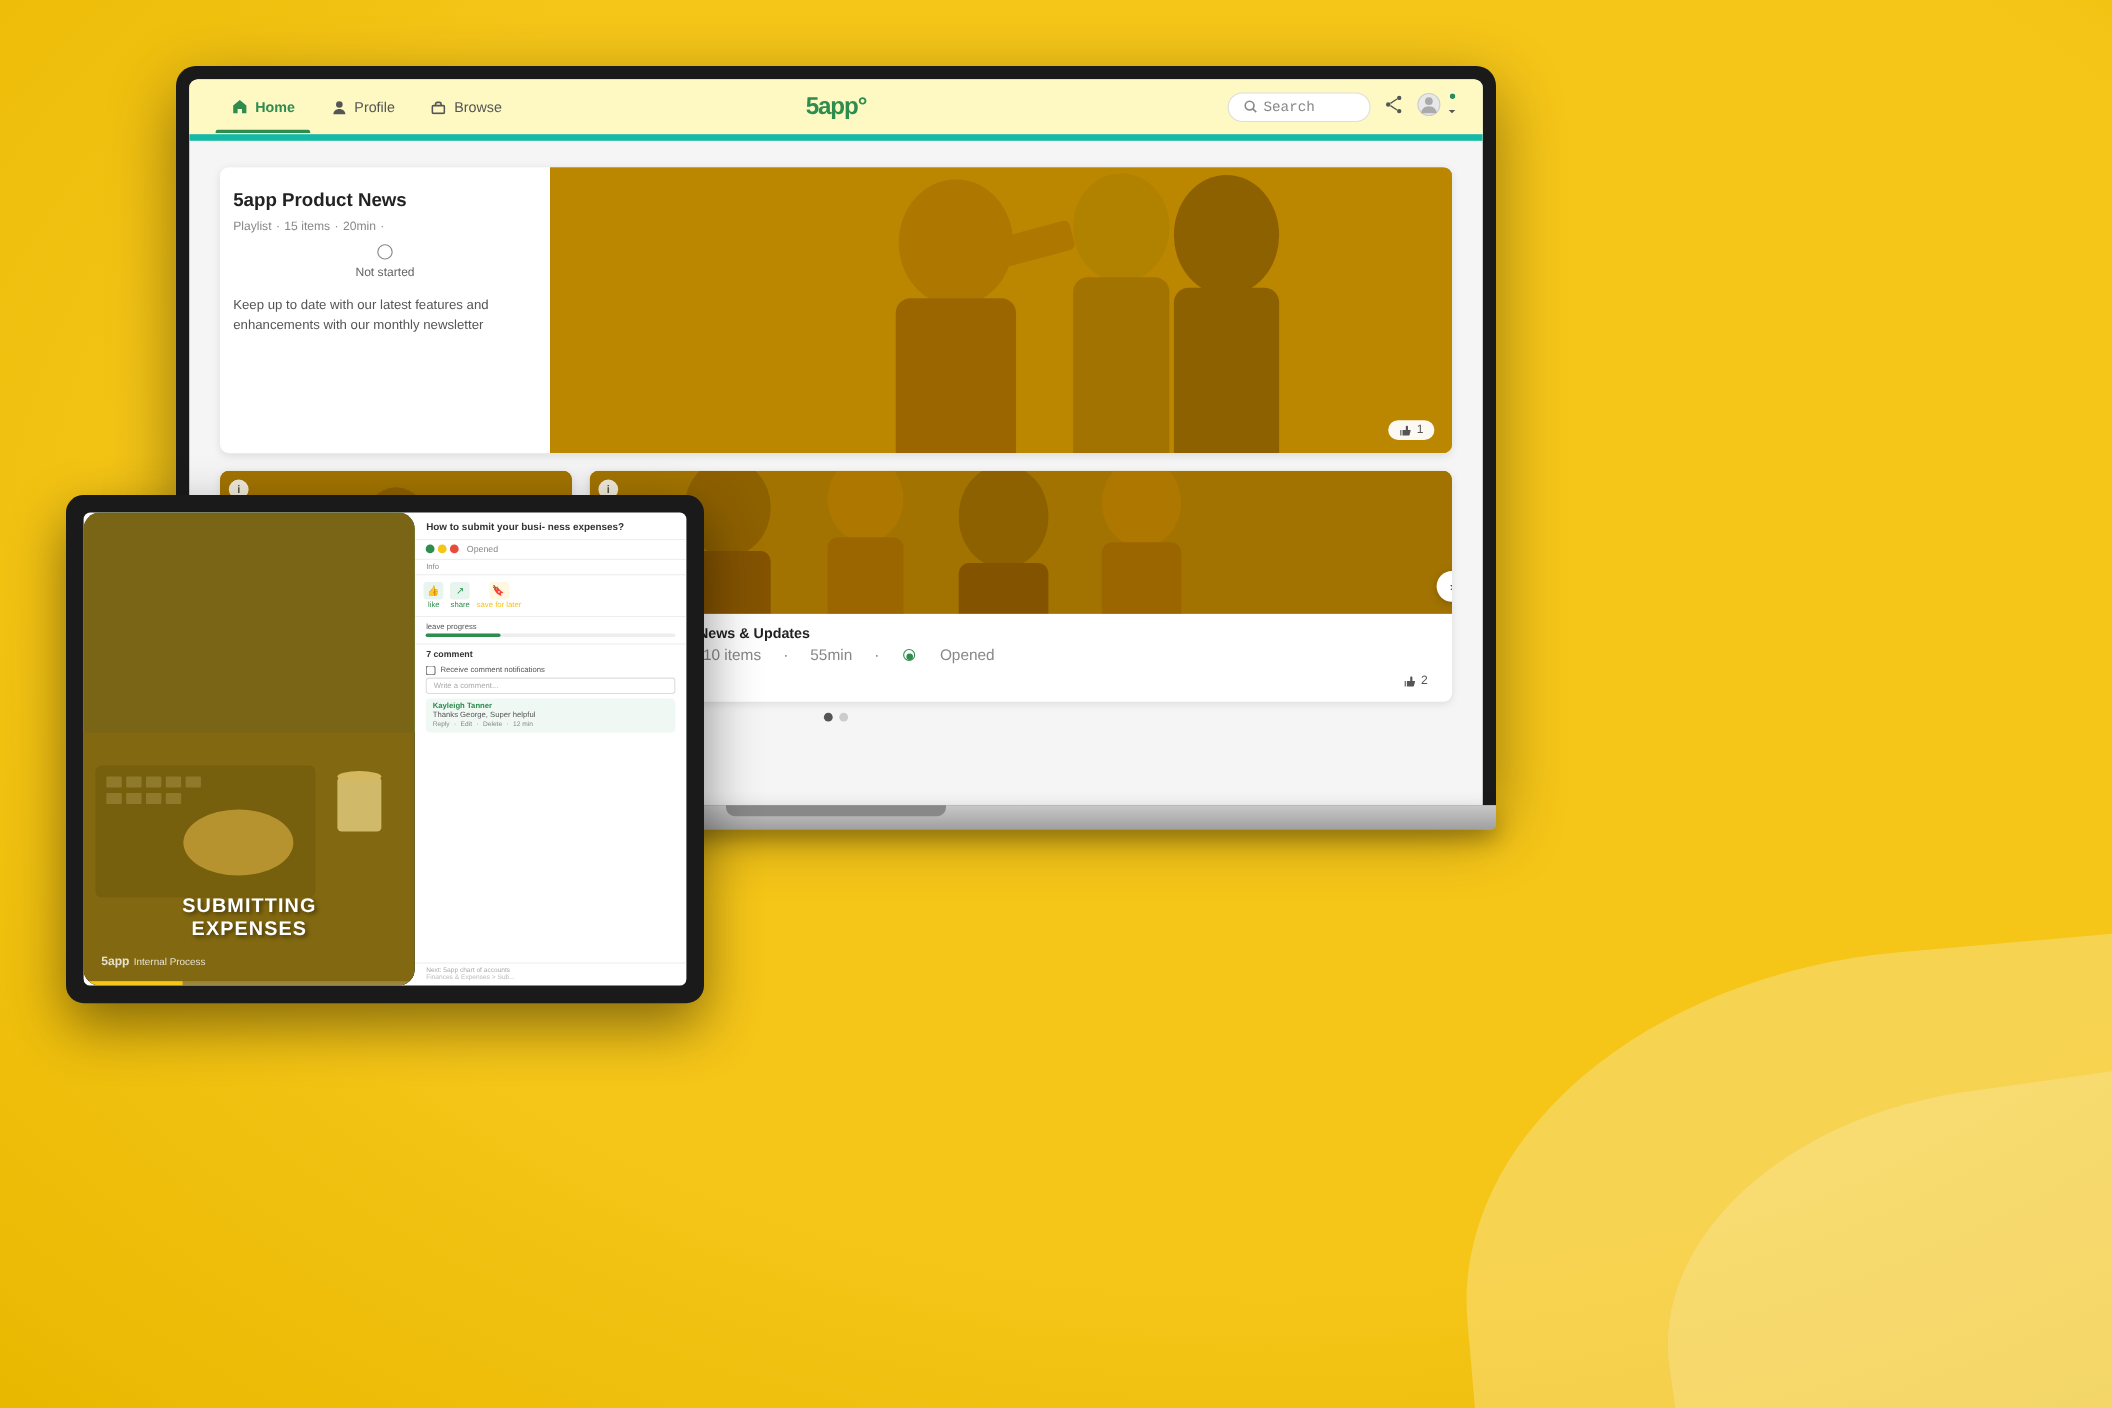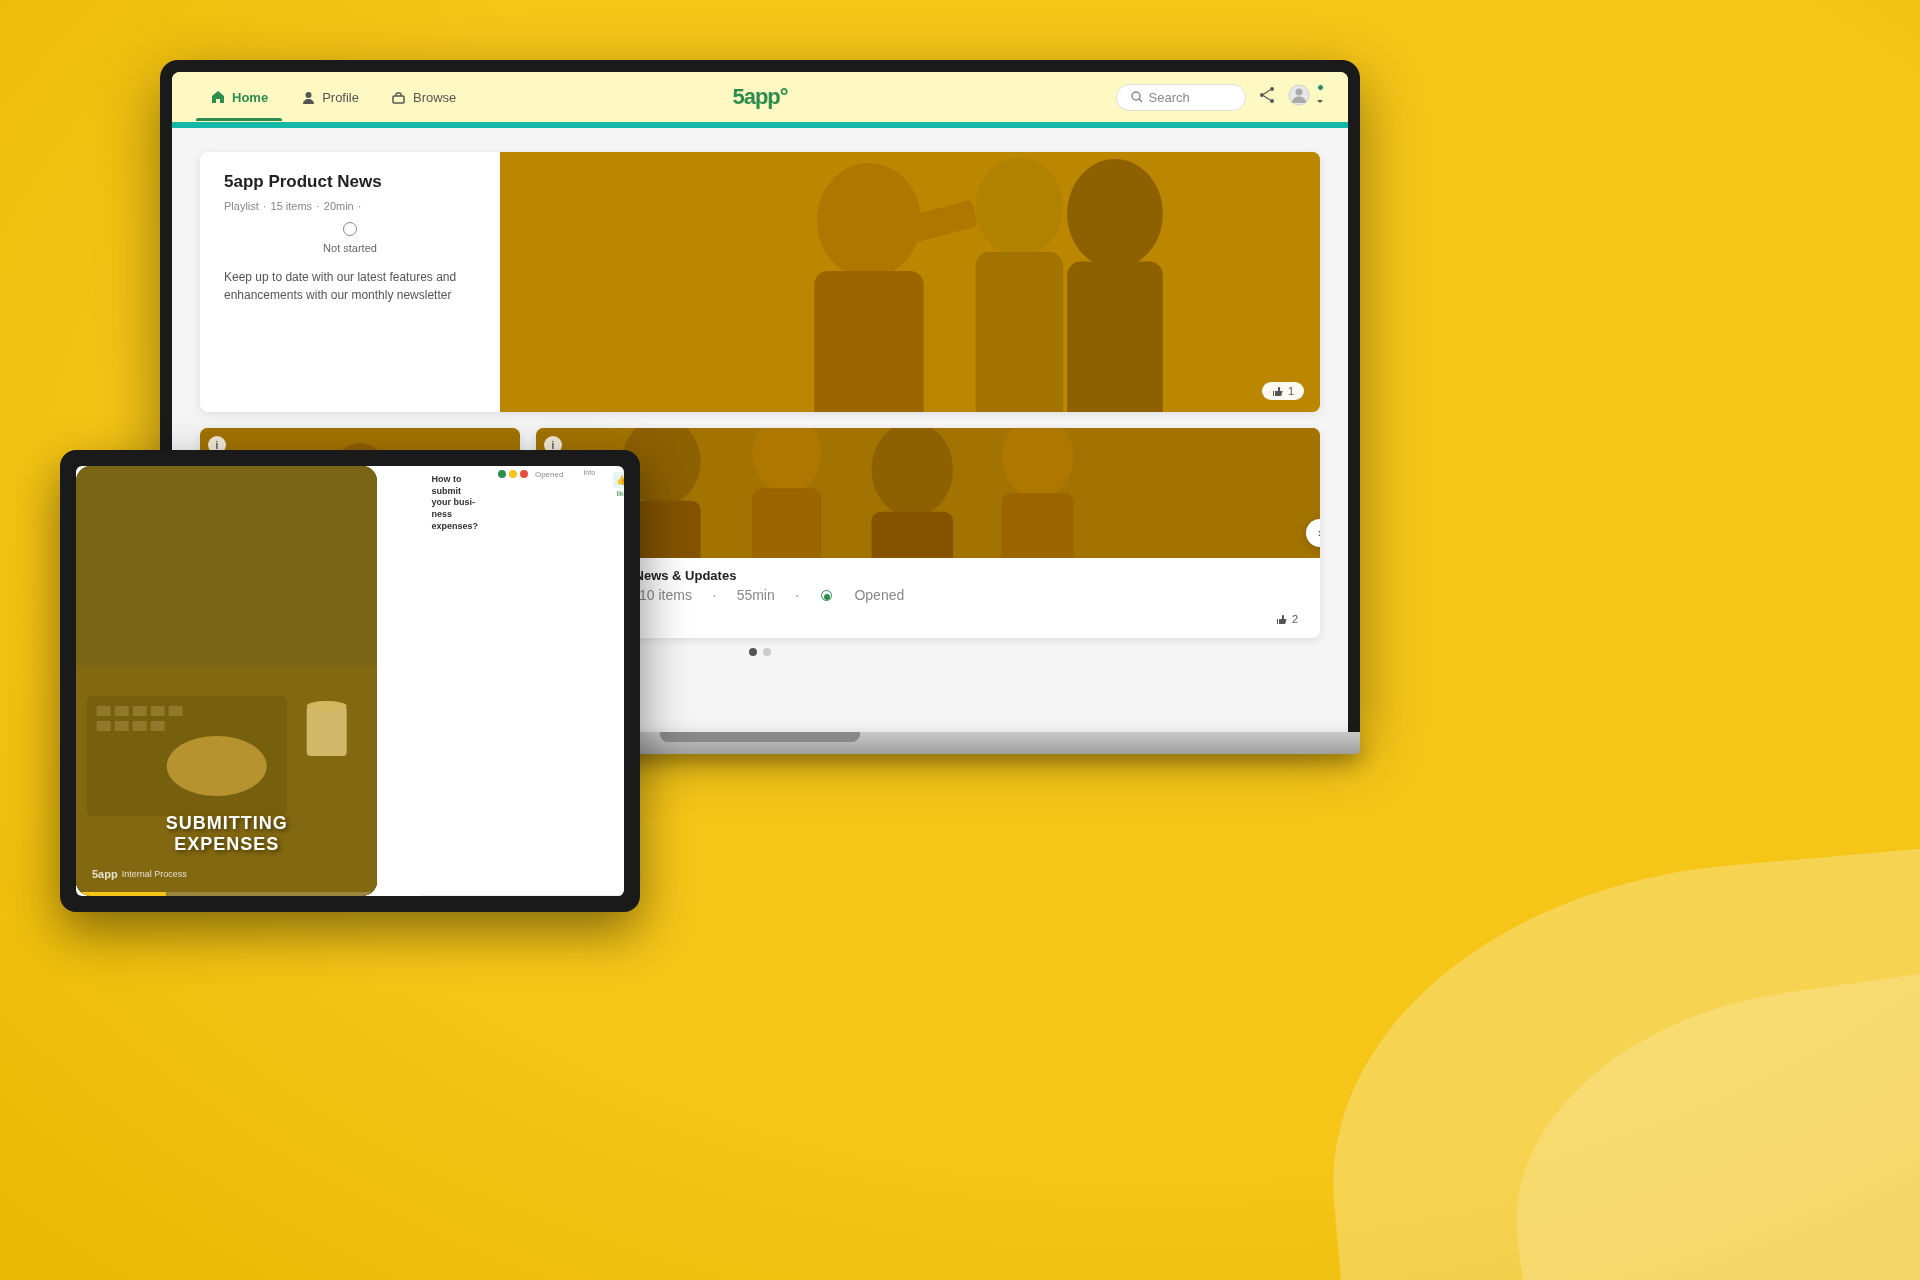"Search" .search-box { font-family: none -> Liberation Mono, monospace }
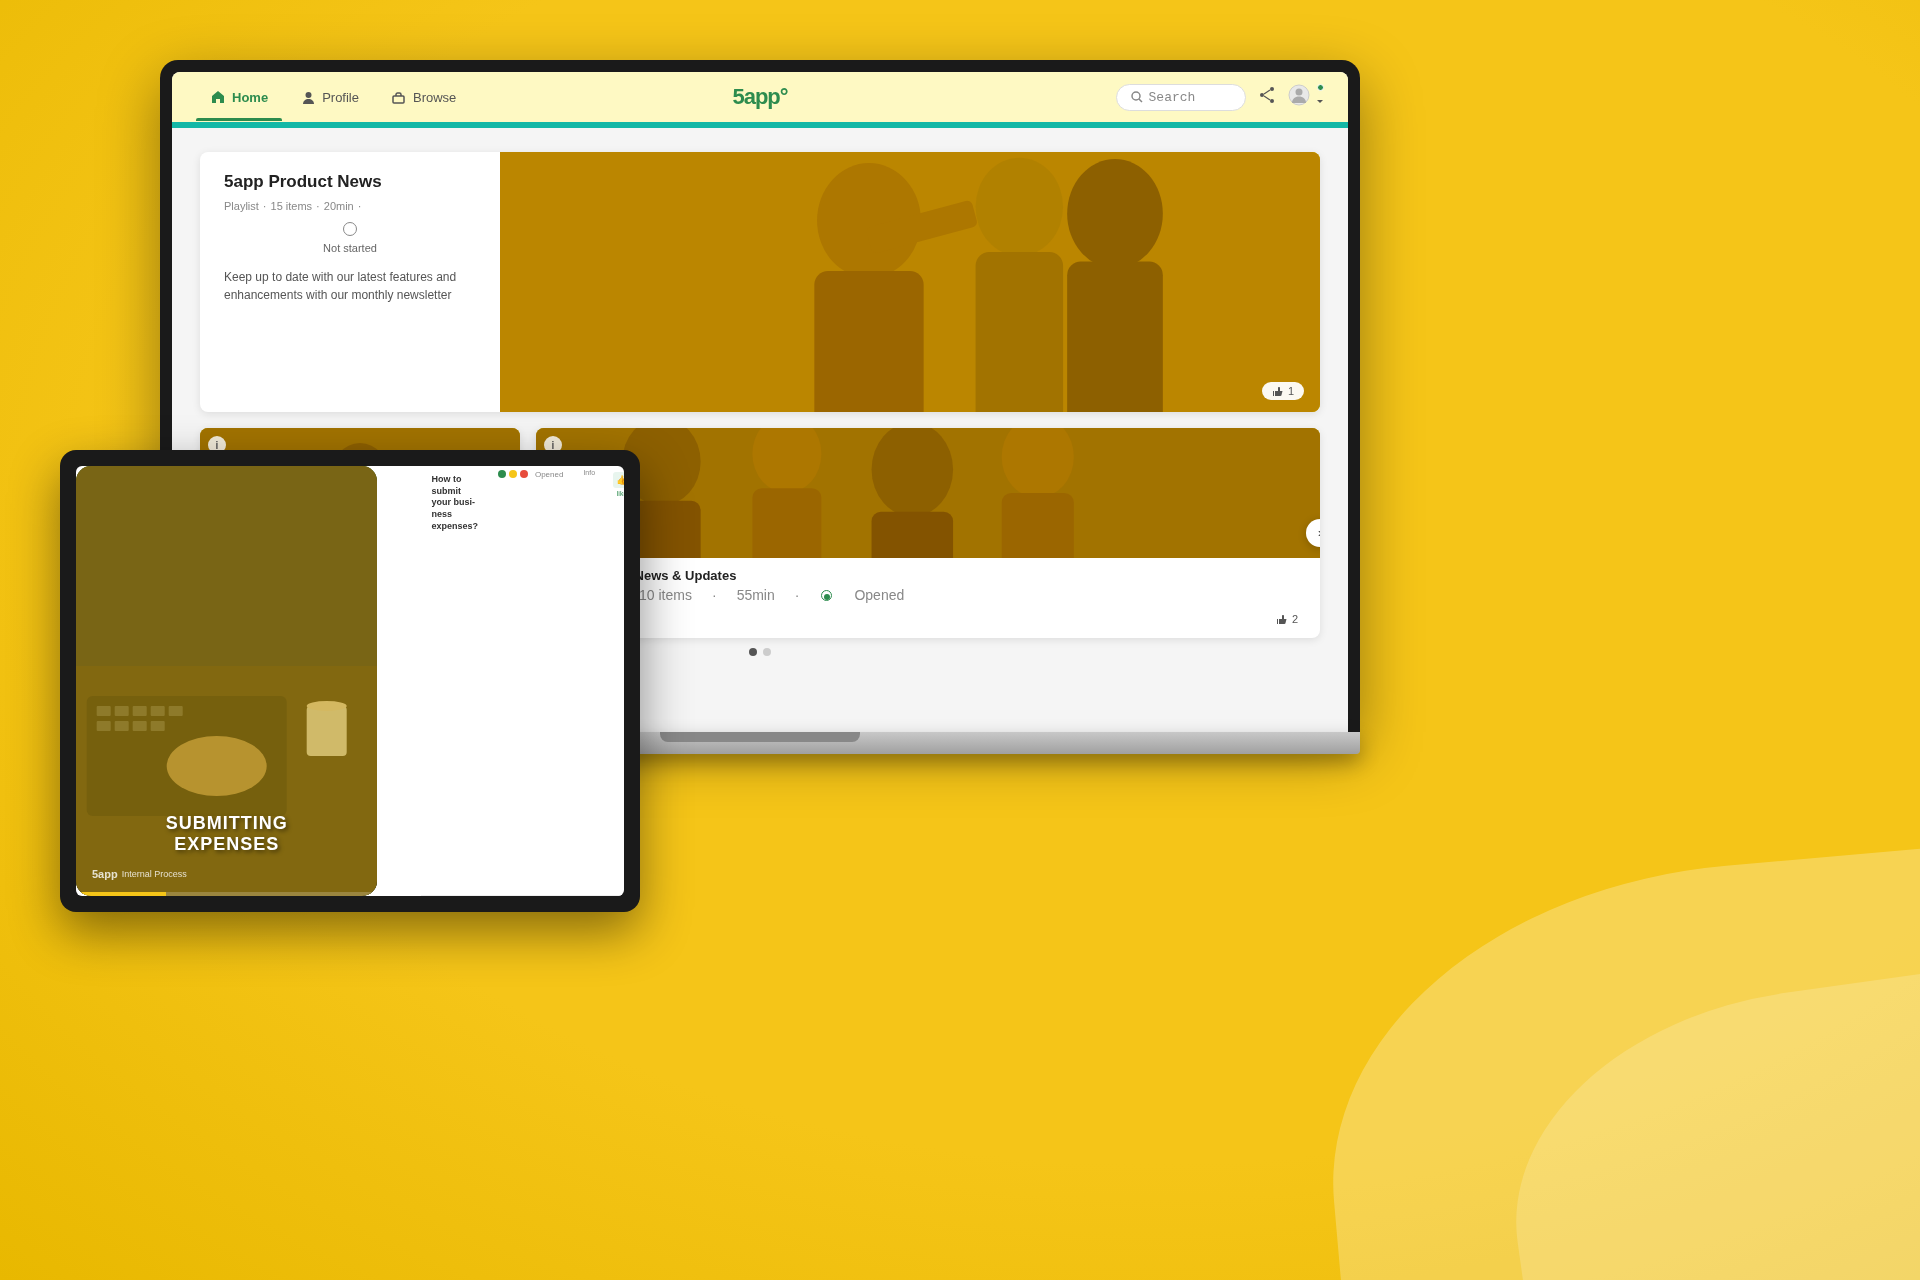"5app Product News" .card-text { padding: 20px 24px -> 20px 12px }
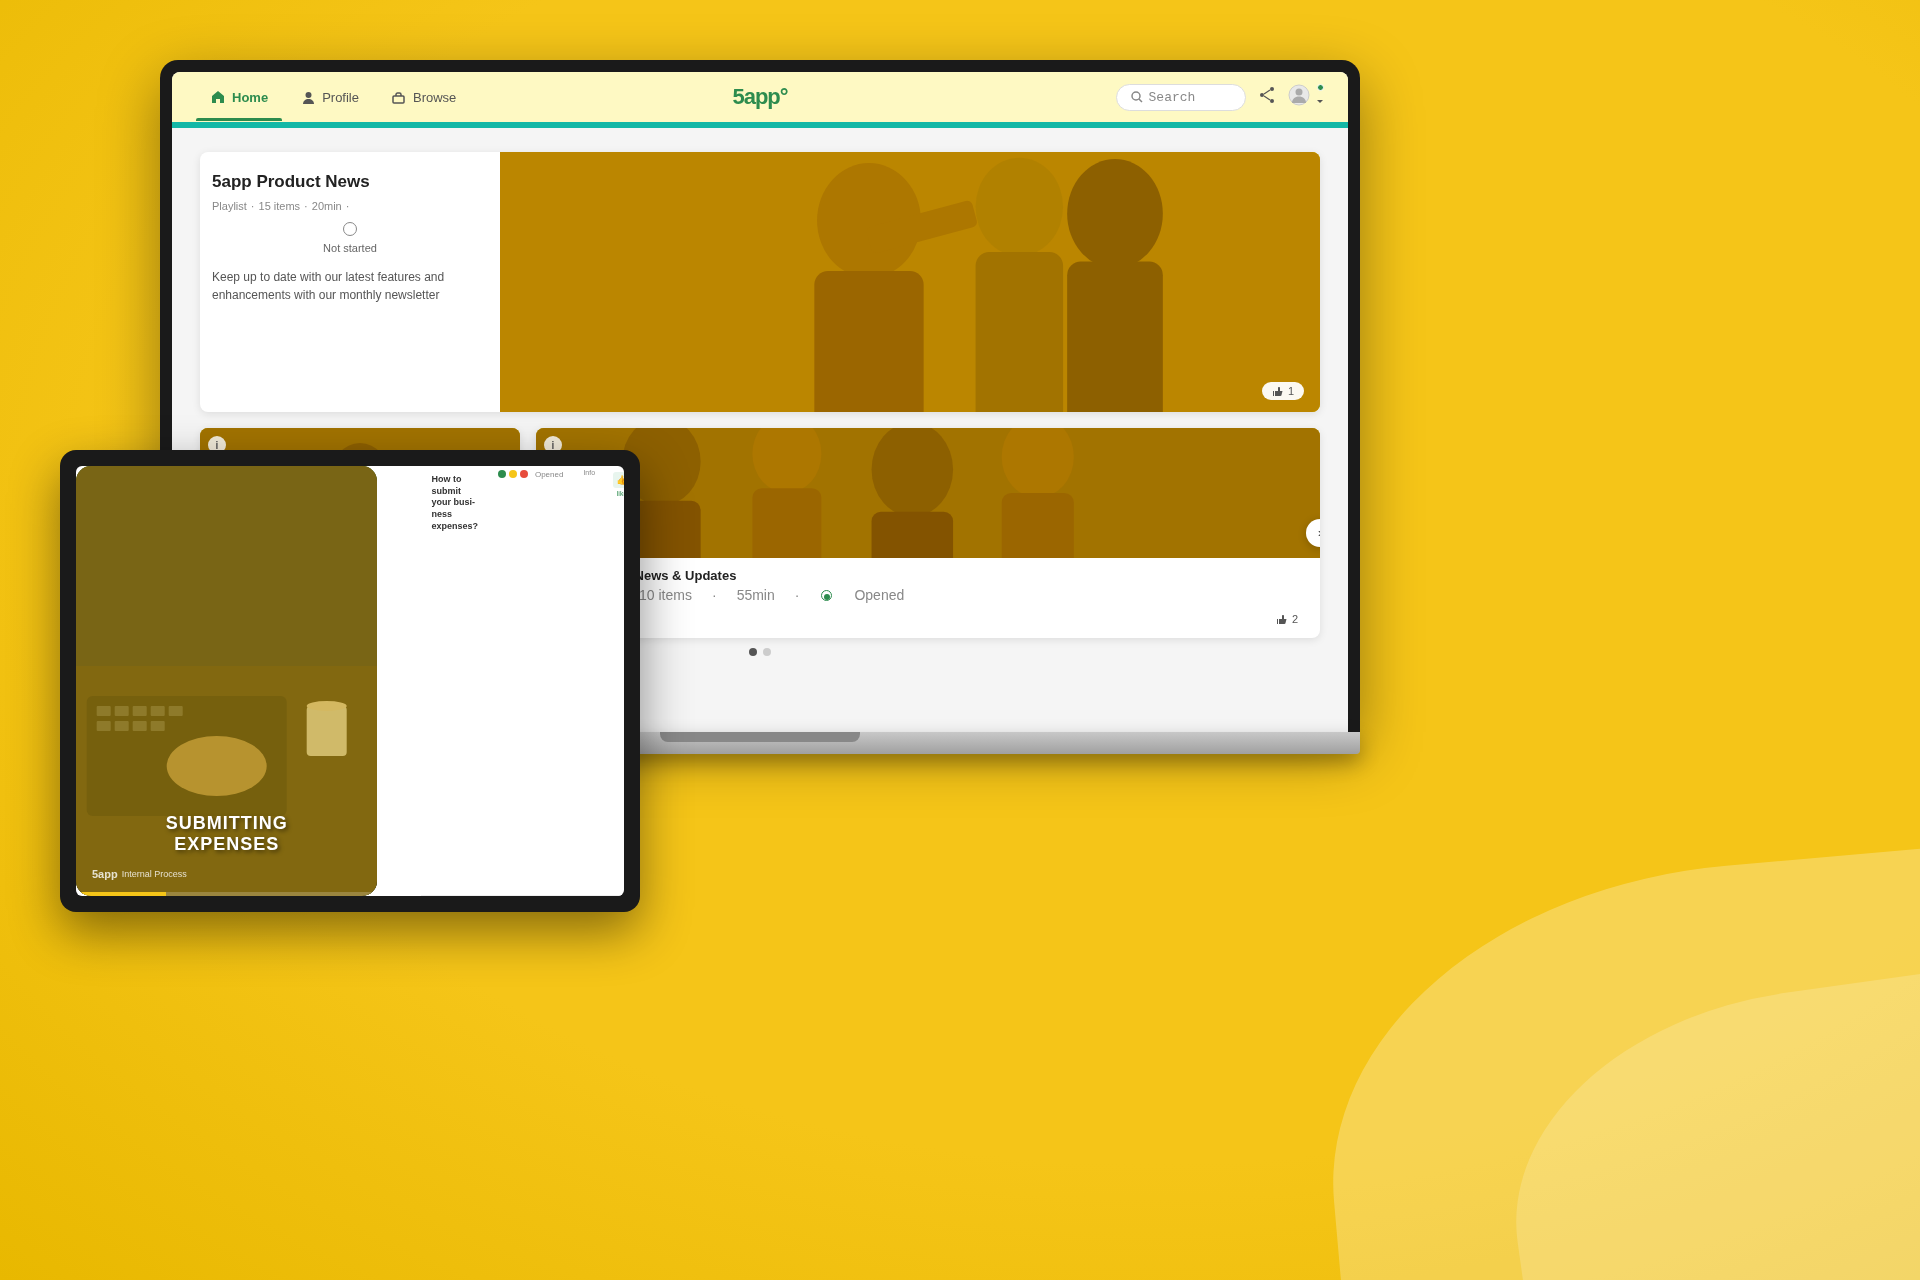"How to submit your busi-" .tablet-sidebar { flex-direction: none -> column; margin-left: 44px -> none }
